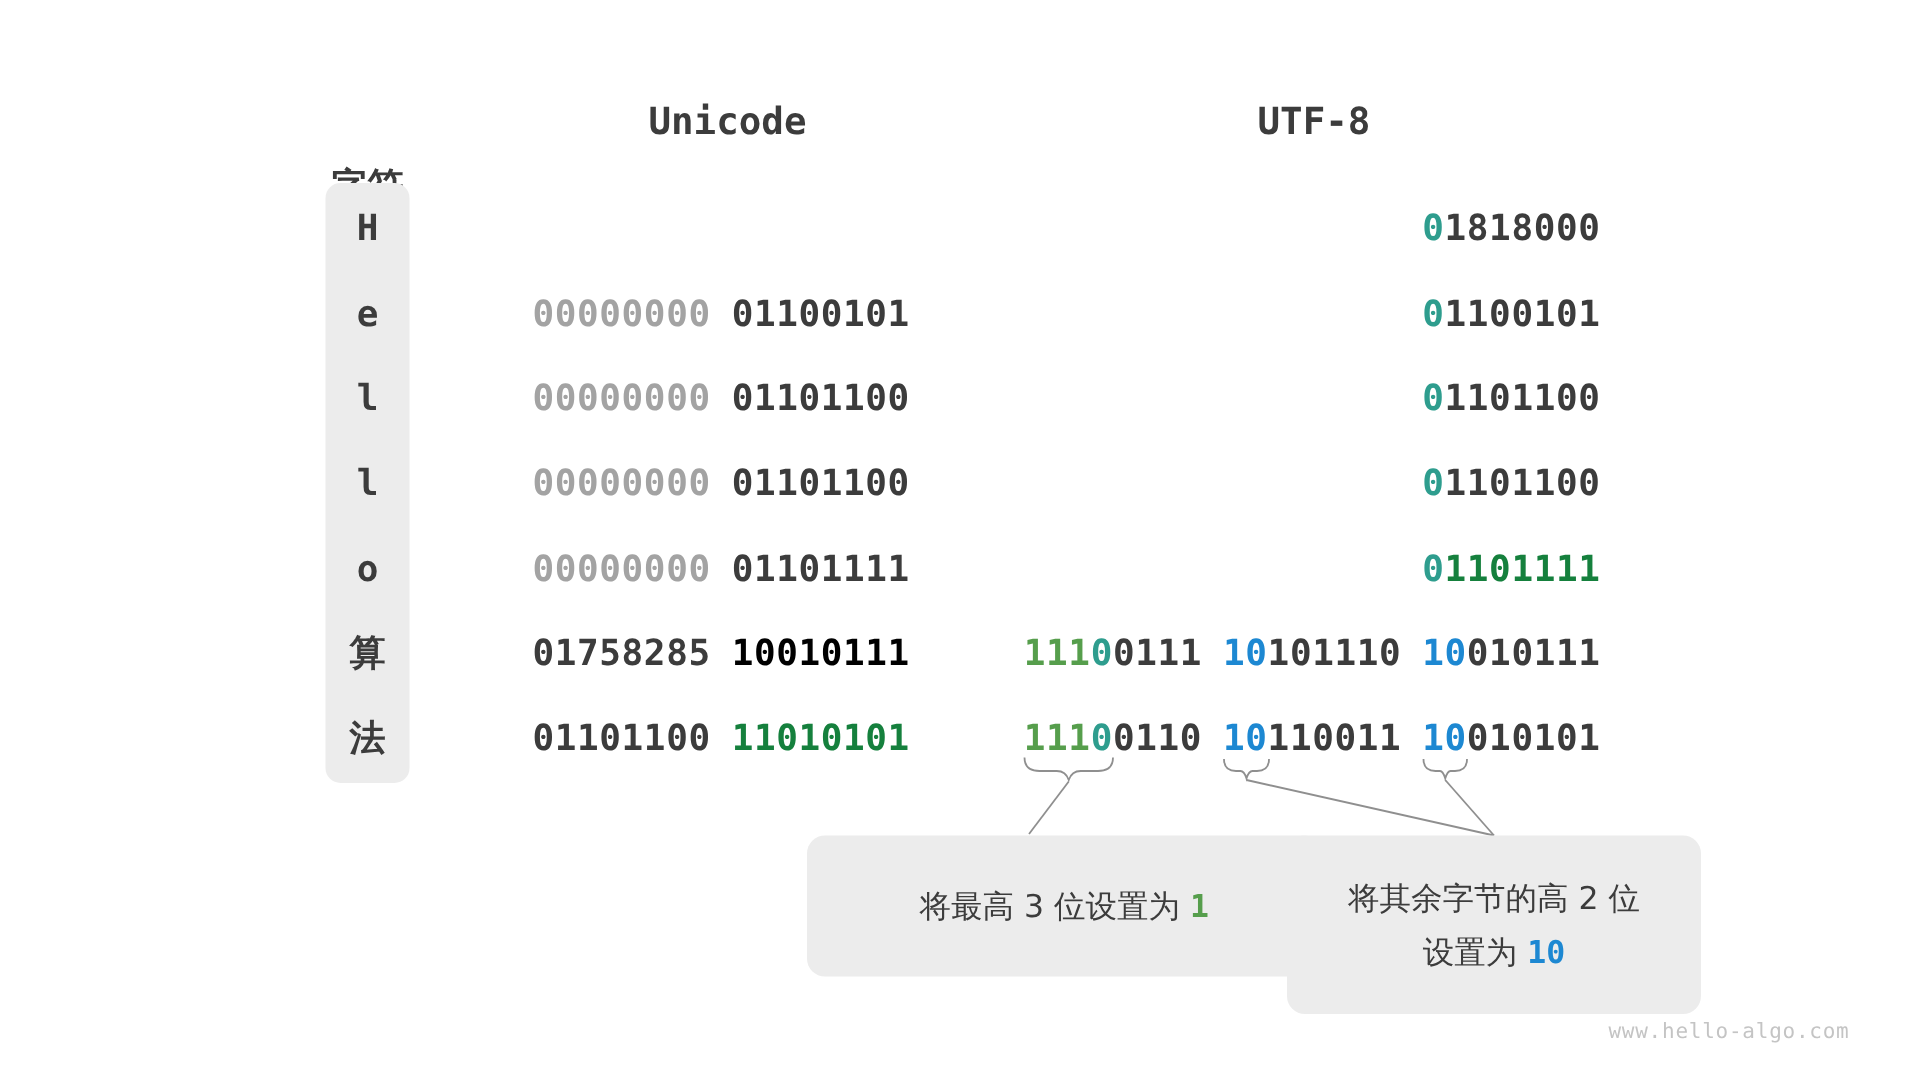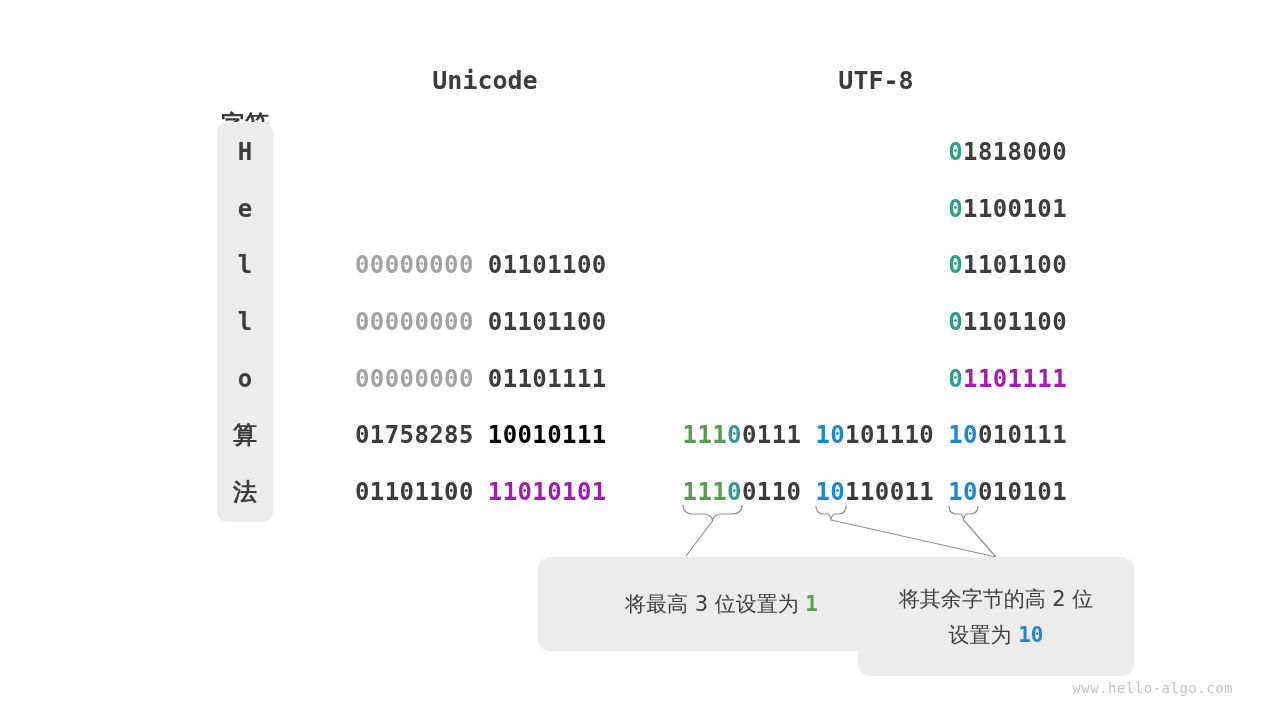"00000000 01100101" div.cell { html: none -> <div><span><span>00000000</span></span><span><span>01100101</span></span></div> }
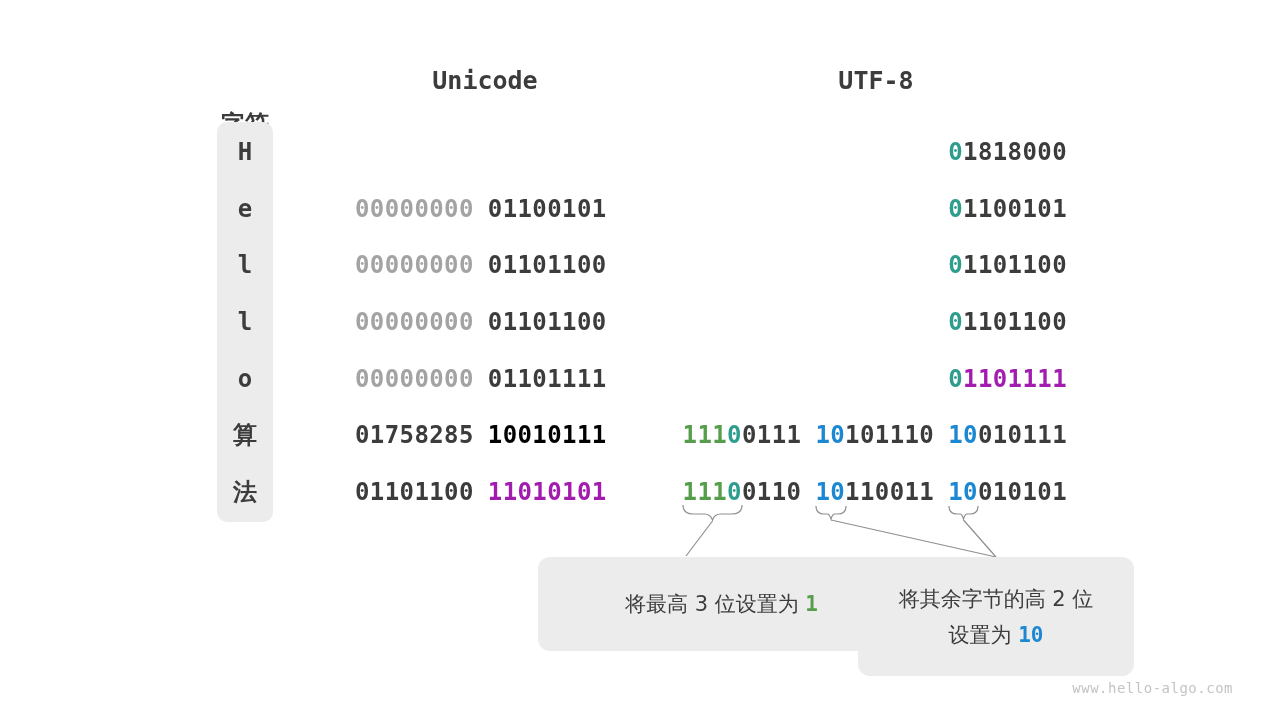"1101111" span { color: #a21caf -> #15803d }
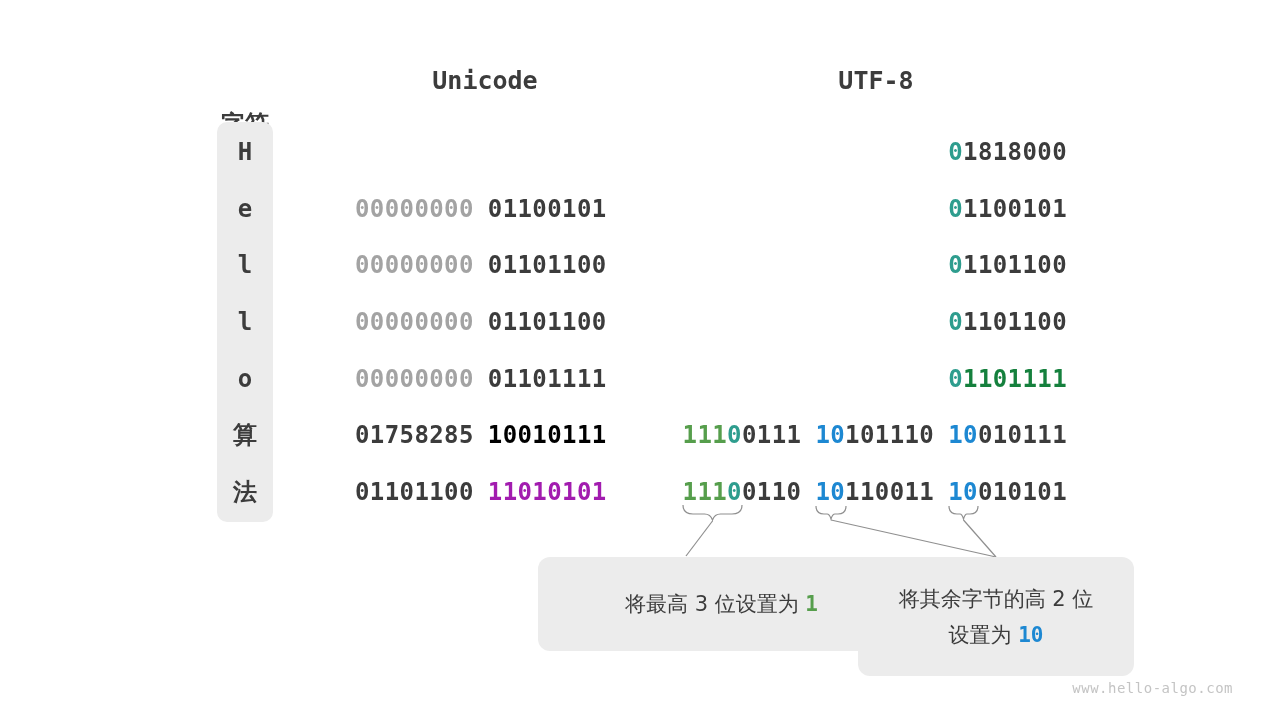"11010101" span { color: #a21caf -> #15803d }
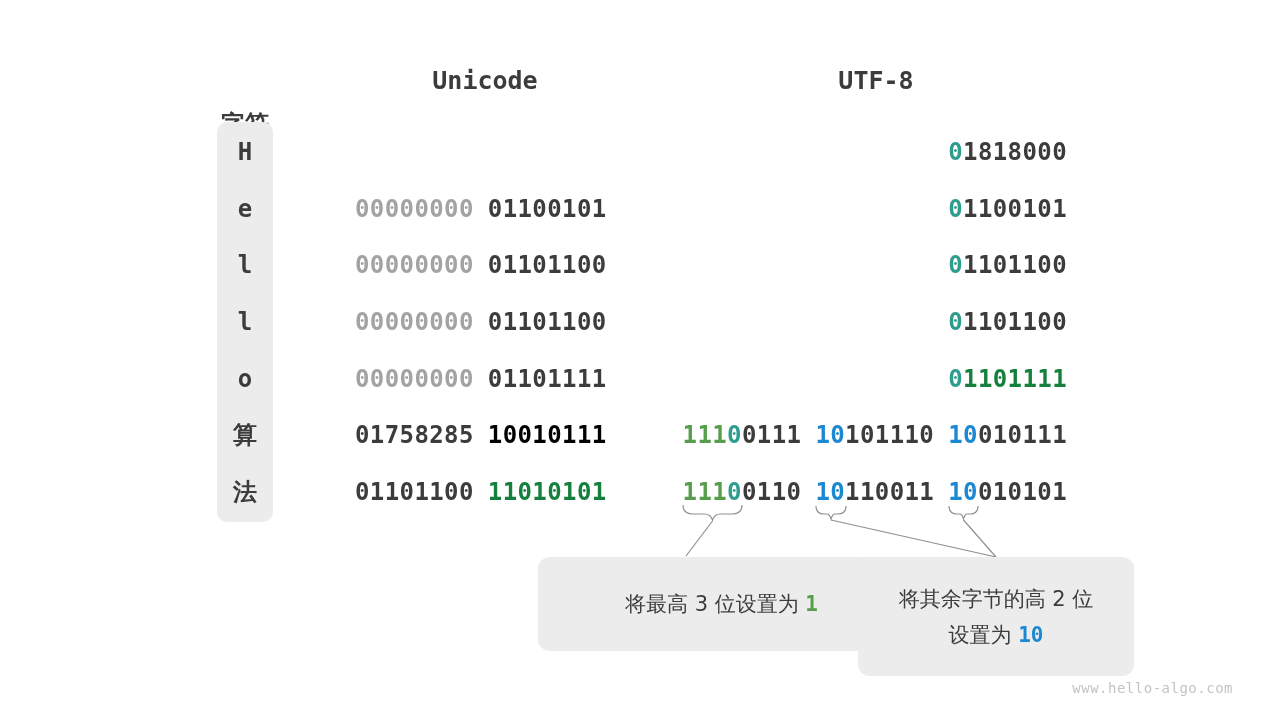"将最高 3 位设置为 1" .callout-left { padding-left: 12px -> none }
